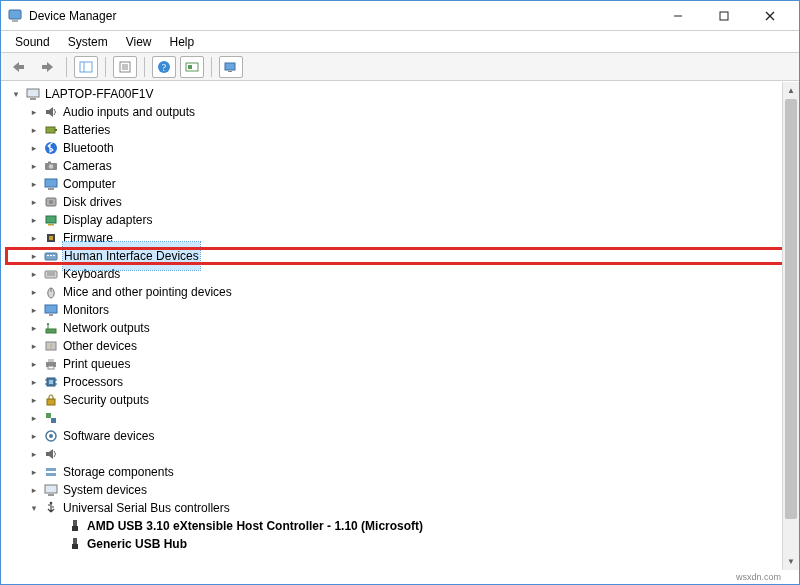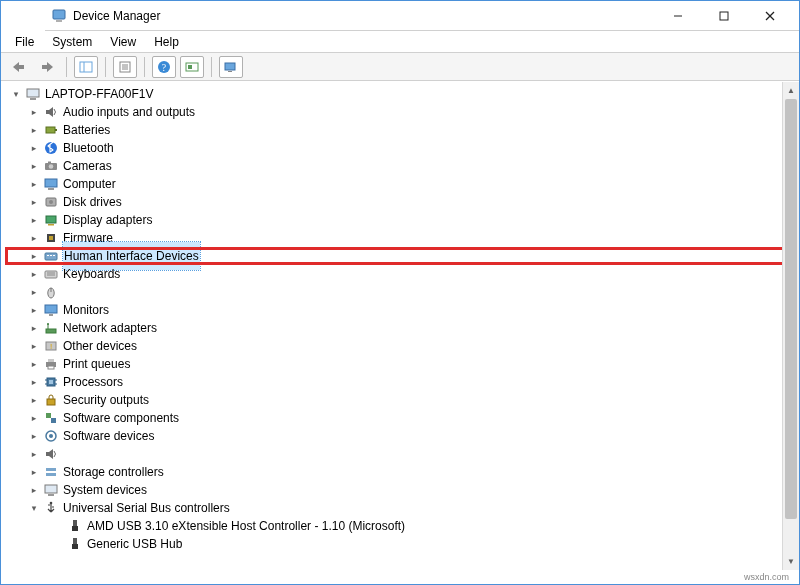"Device Manager" .titlebar { margin-left: 44px -> none }
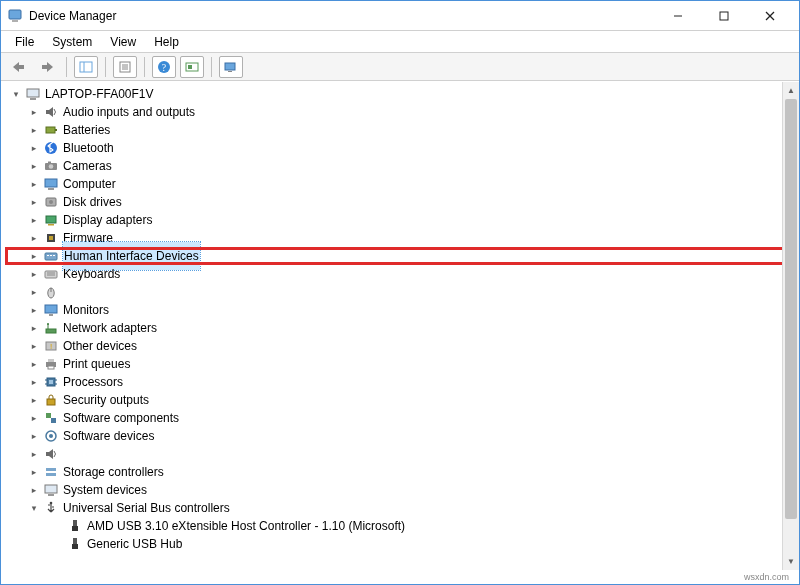"File" span.menu-item { text: File -> Sound }
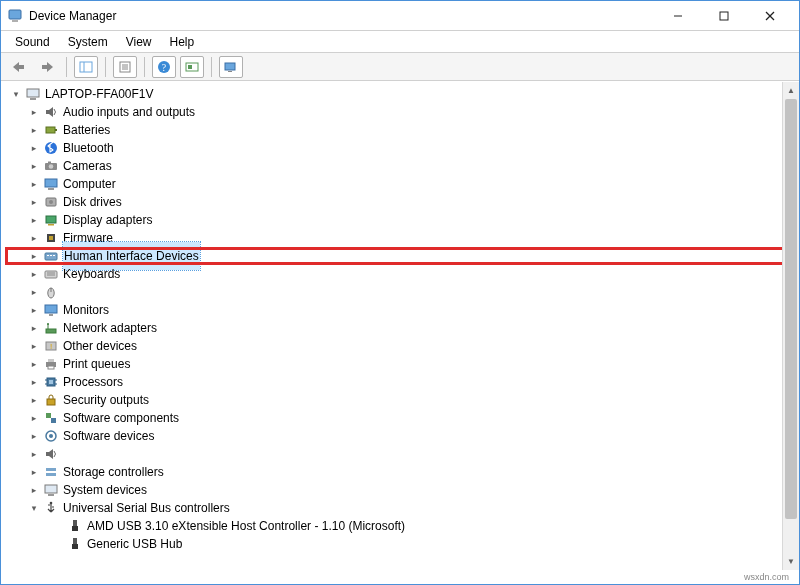"Mice and other pointing devices" span.label { html: none -> <span>Mice and other pointing devices</span> }
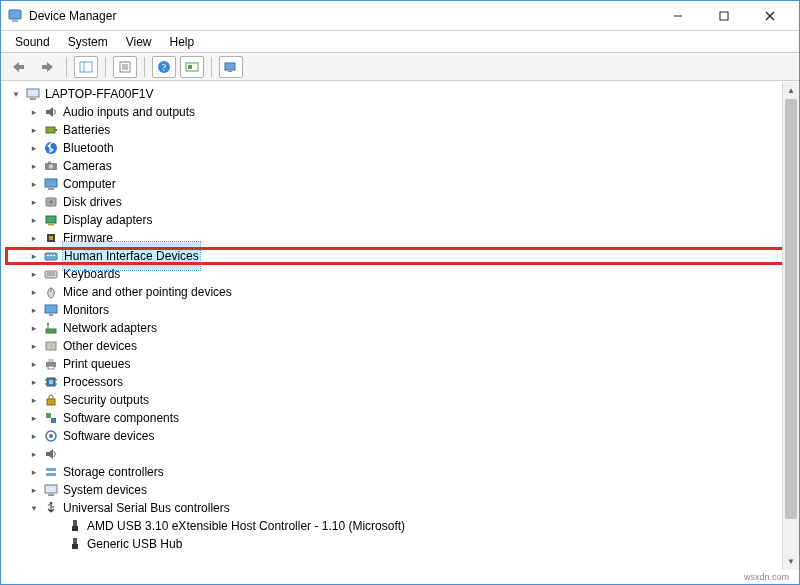"Network adapters" span.label { text: adapters -> outputs }
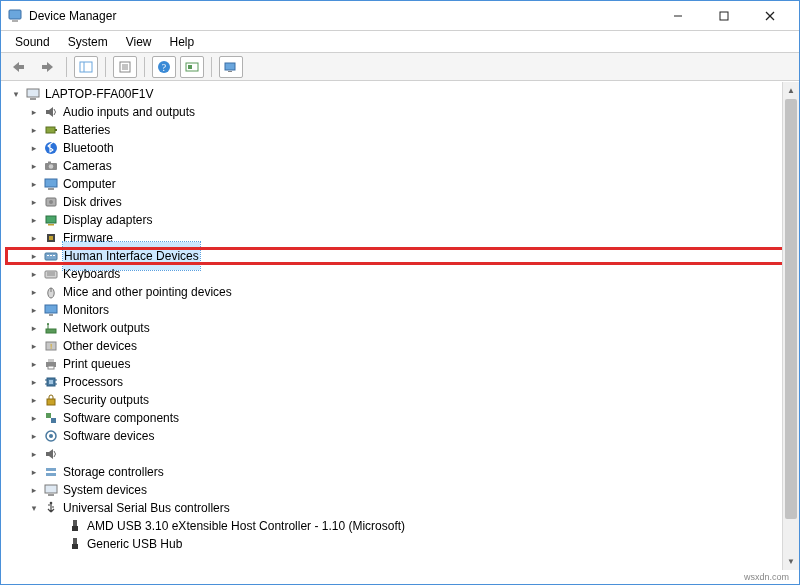"Software components" span.label { html: <span>Software components</span> -> none }
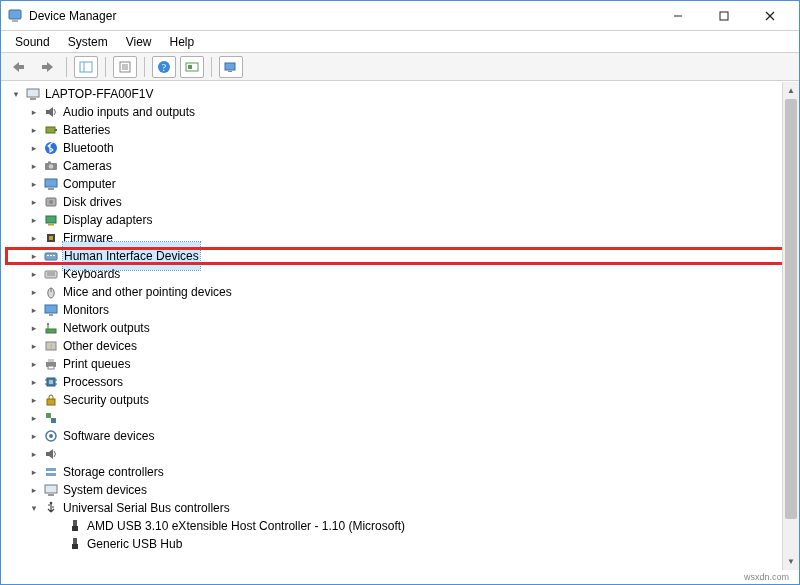"Storage controllers" span.label { text: controllers -> components }
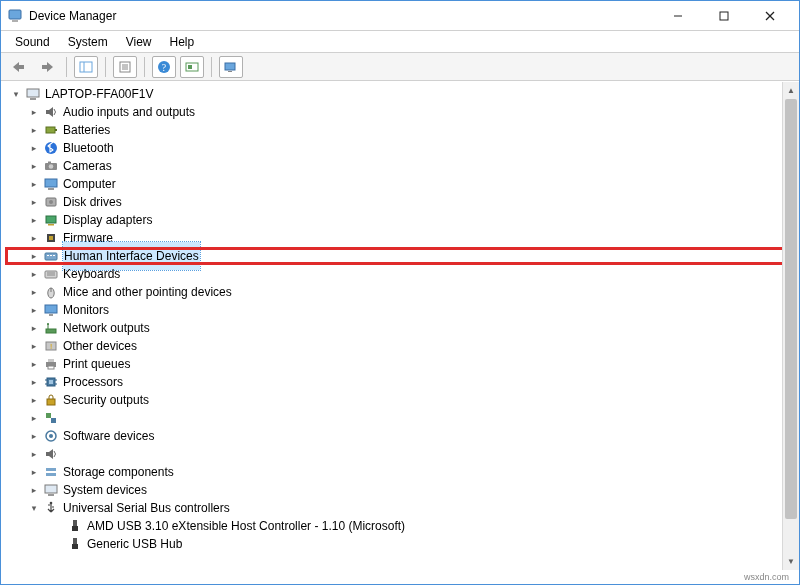"AMD USB 3.10 eXtensible Host" .indent-2 { font-weight: none -> bold }
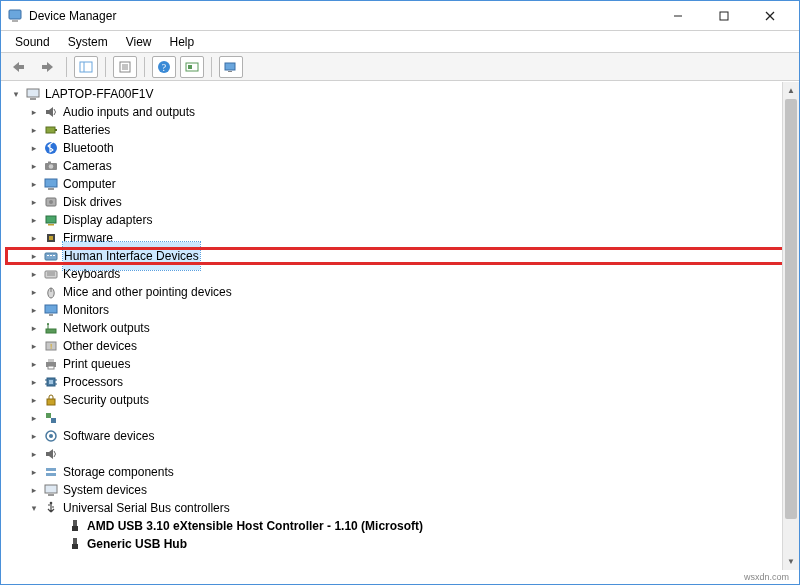"wsxdn.com" .footer-strip { right: 4px -> 12px }
